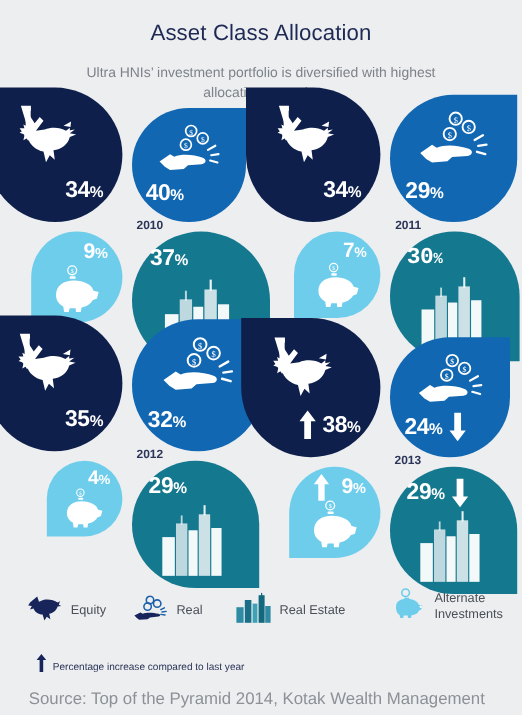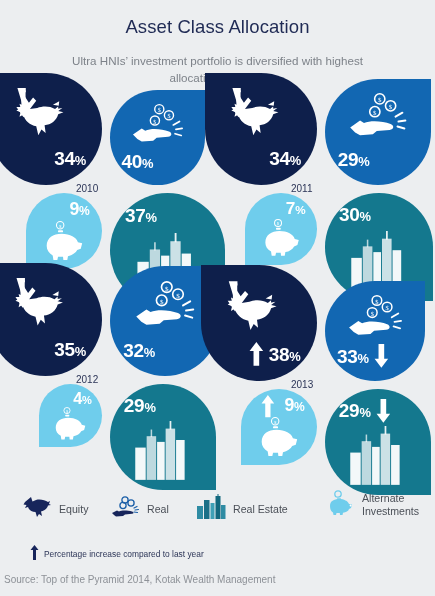"2010" .yearlabel { font-weight: 400 -> 700; text-align: left -> right }
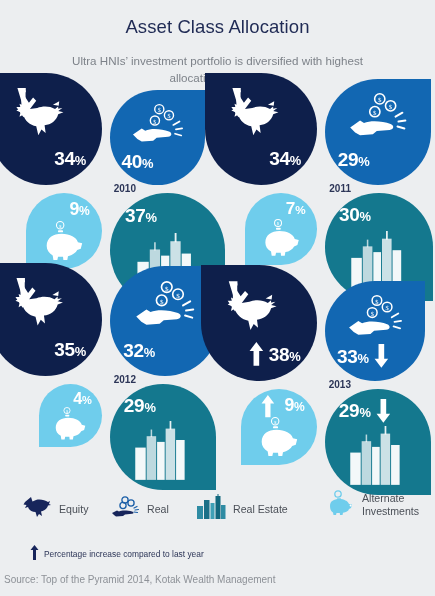"30%" div.petal { font-family: none -> Liberation Mono, monospace }
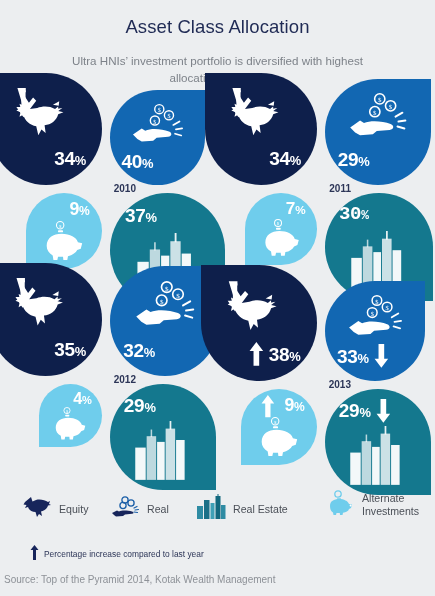"33" span { text: 33 -> 24 }
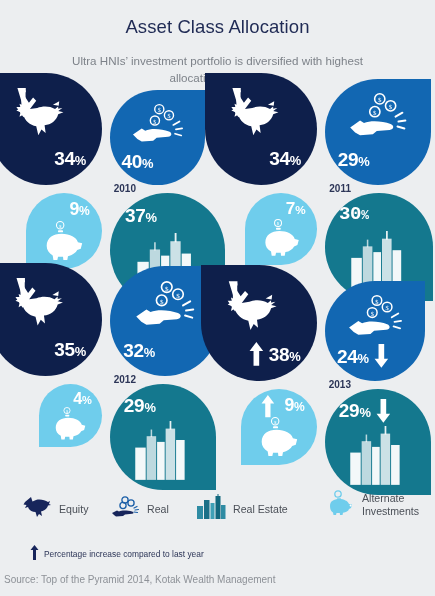"Source: Top of the Pyramid" .source { font-size: 10px -> 14px; left: 4px -> 24px }
